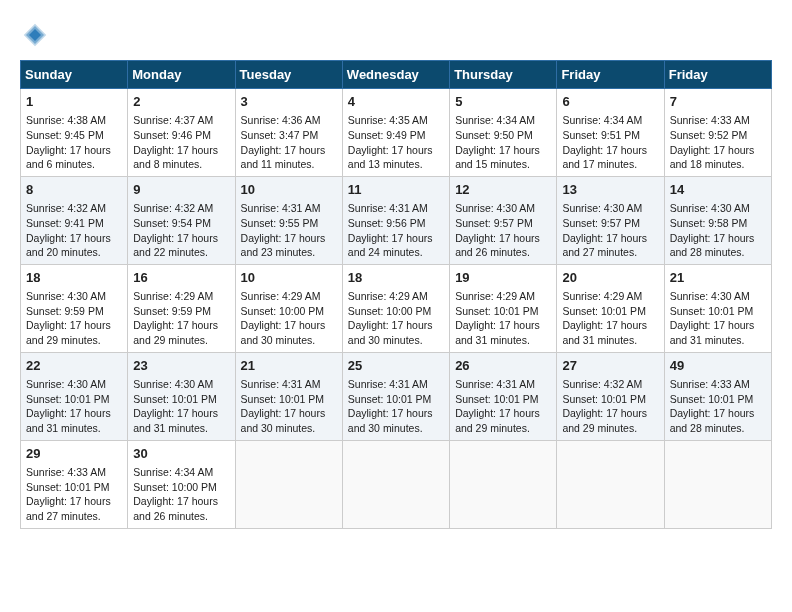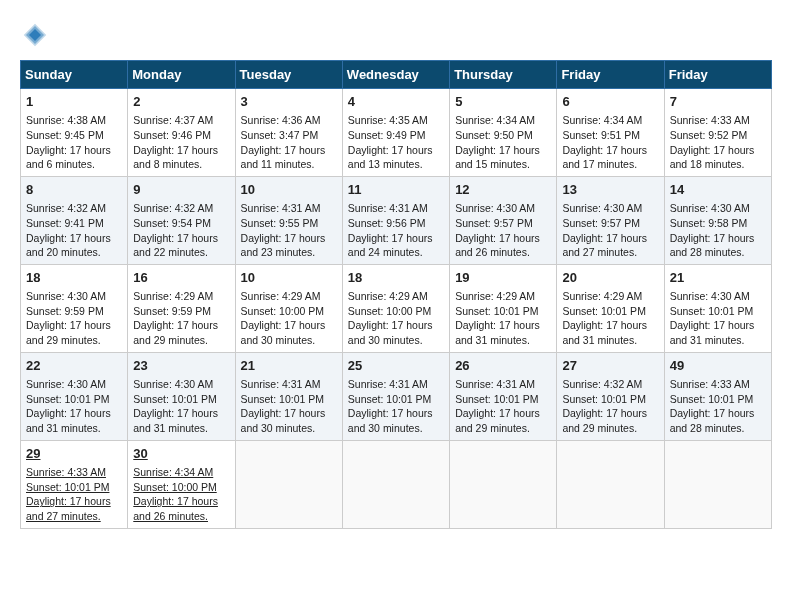"29" .last-row td { text-decoration: underline -> none }
